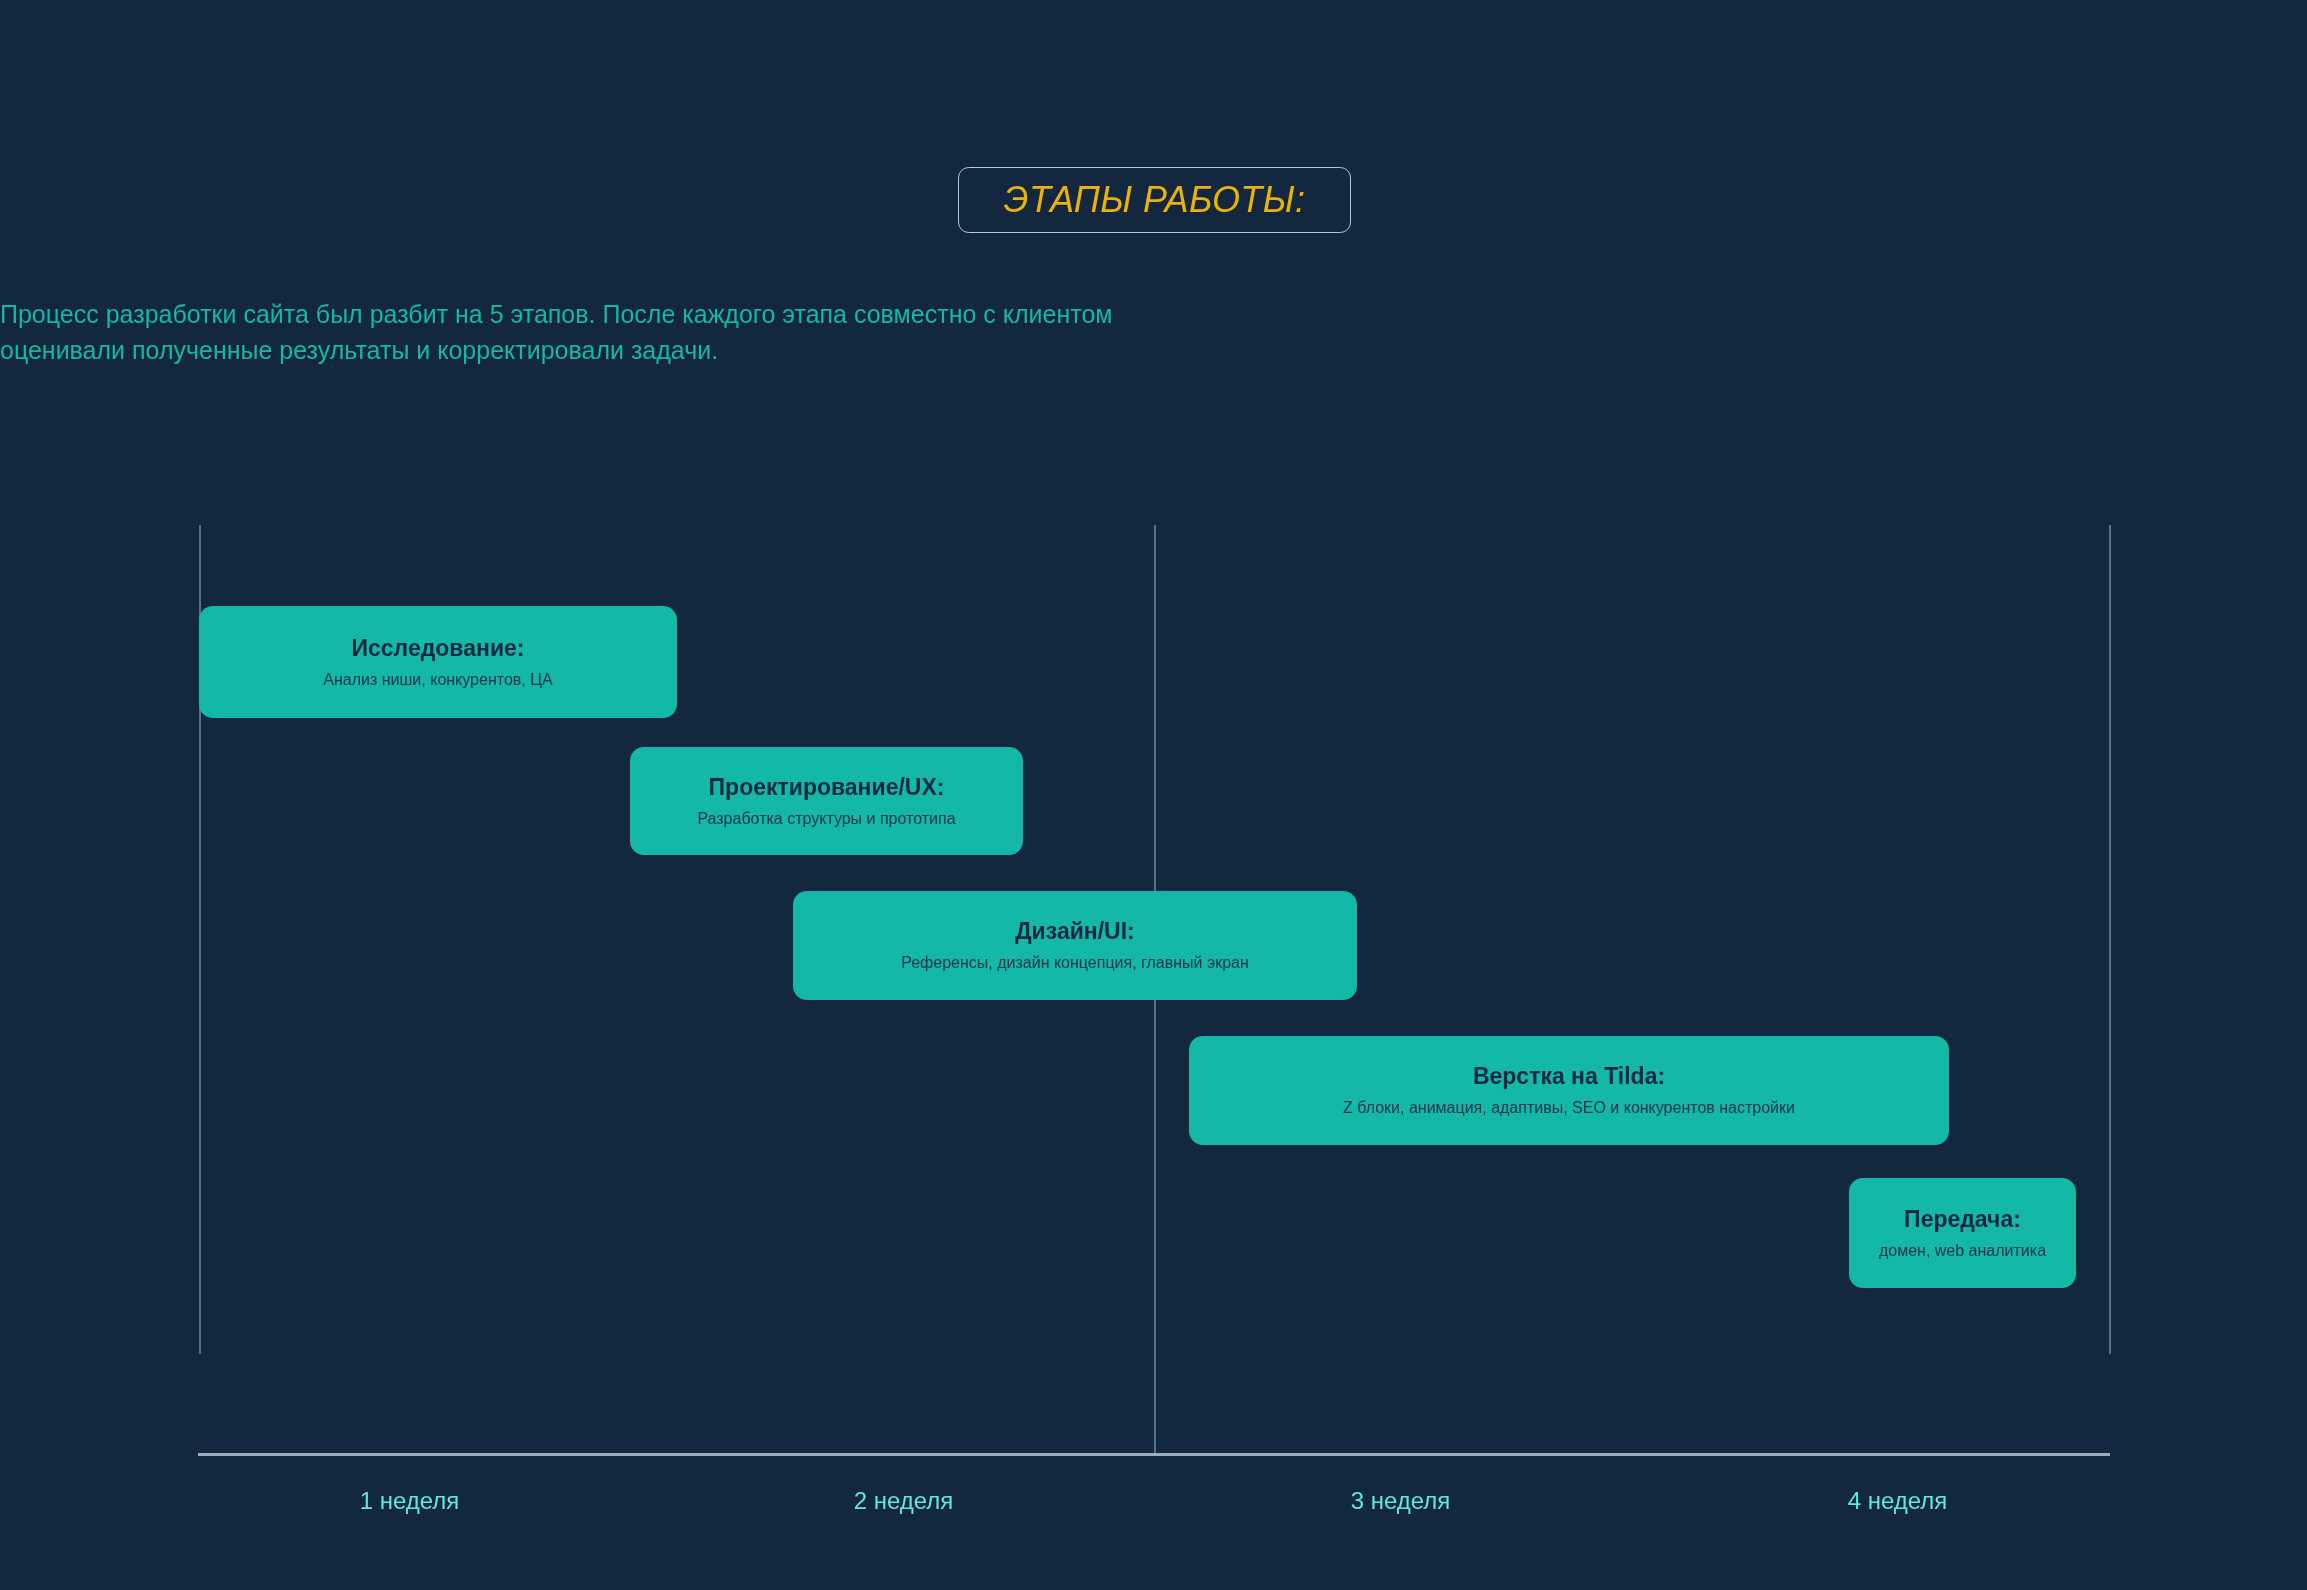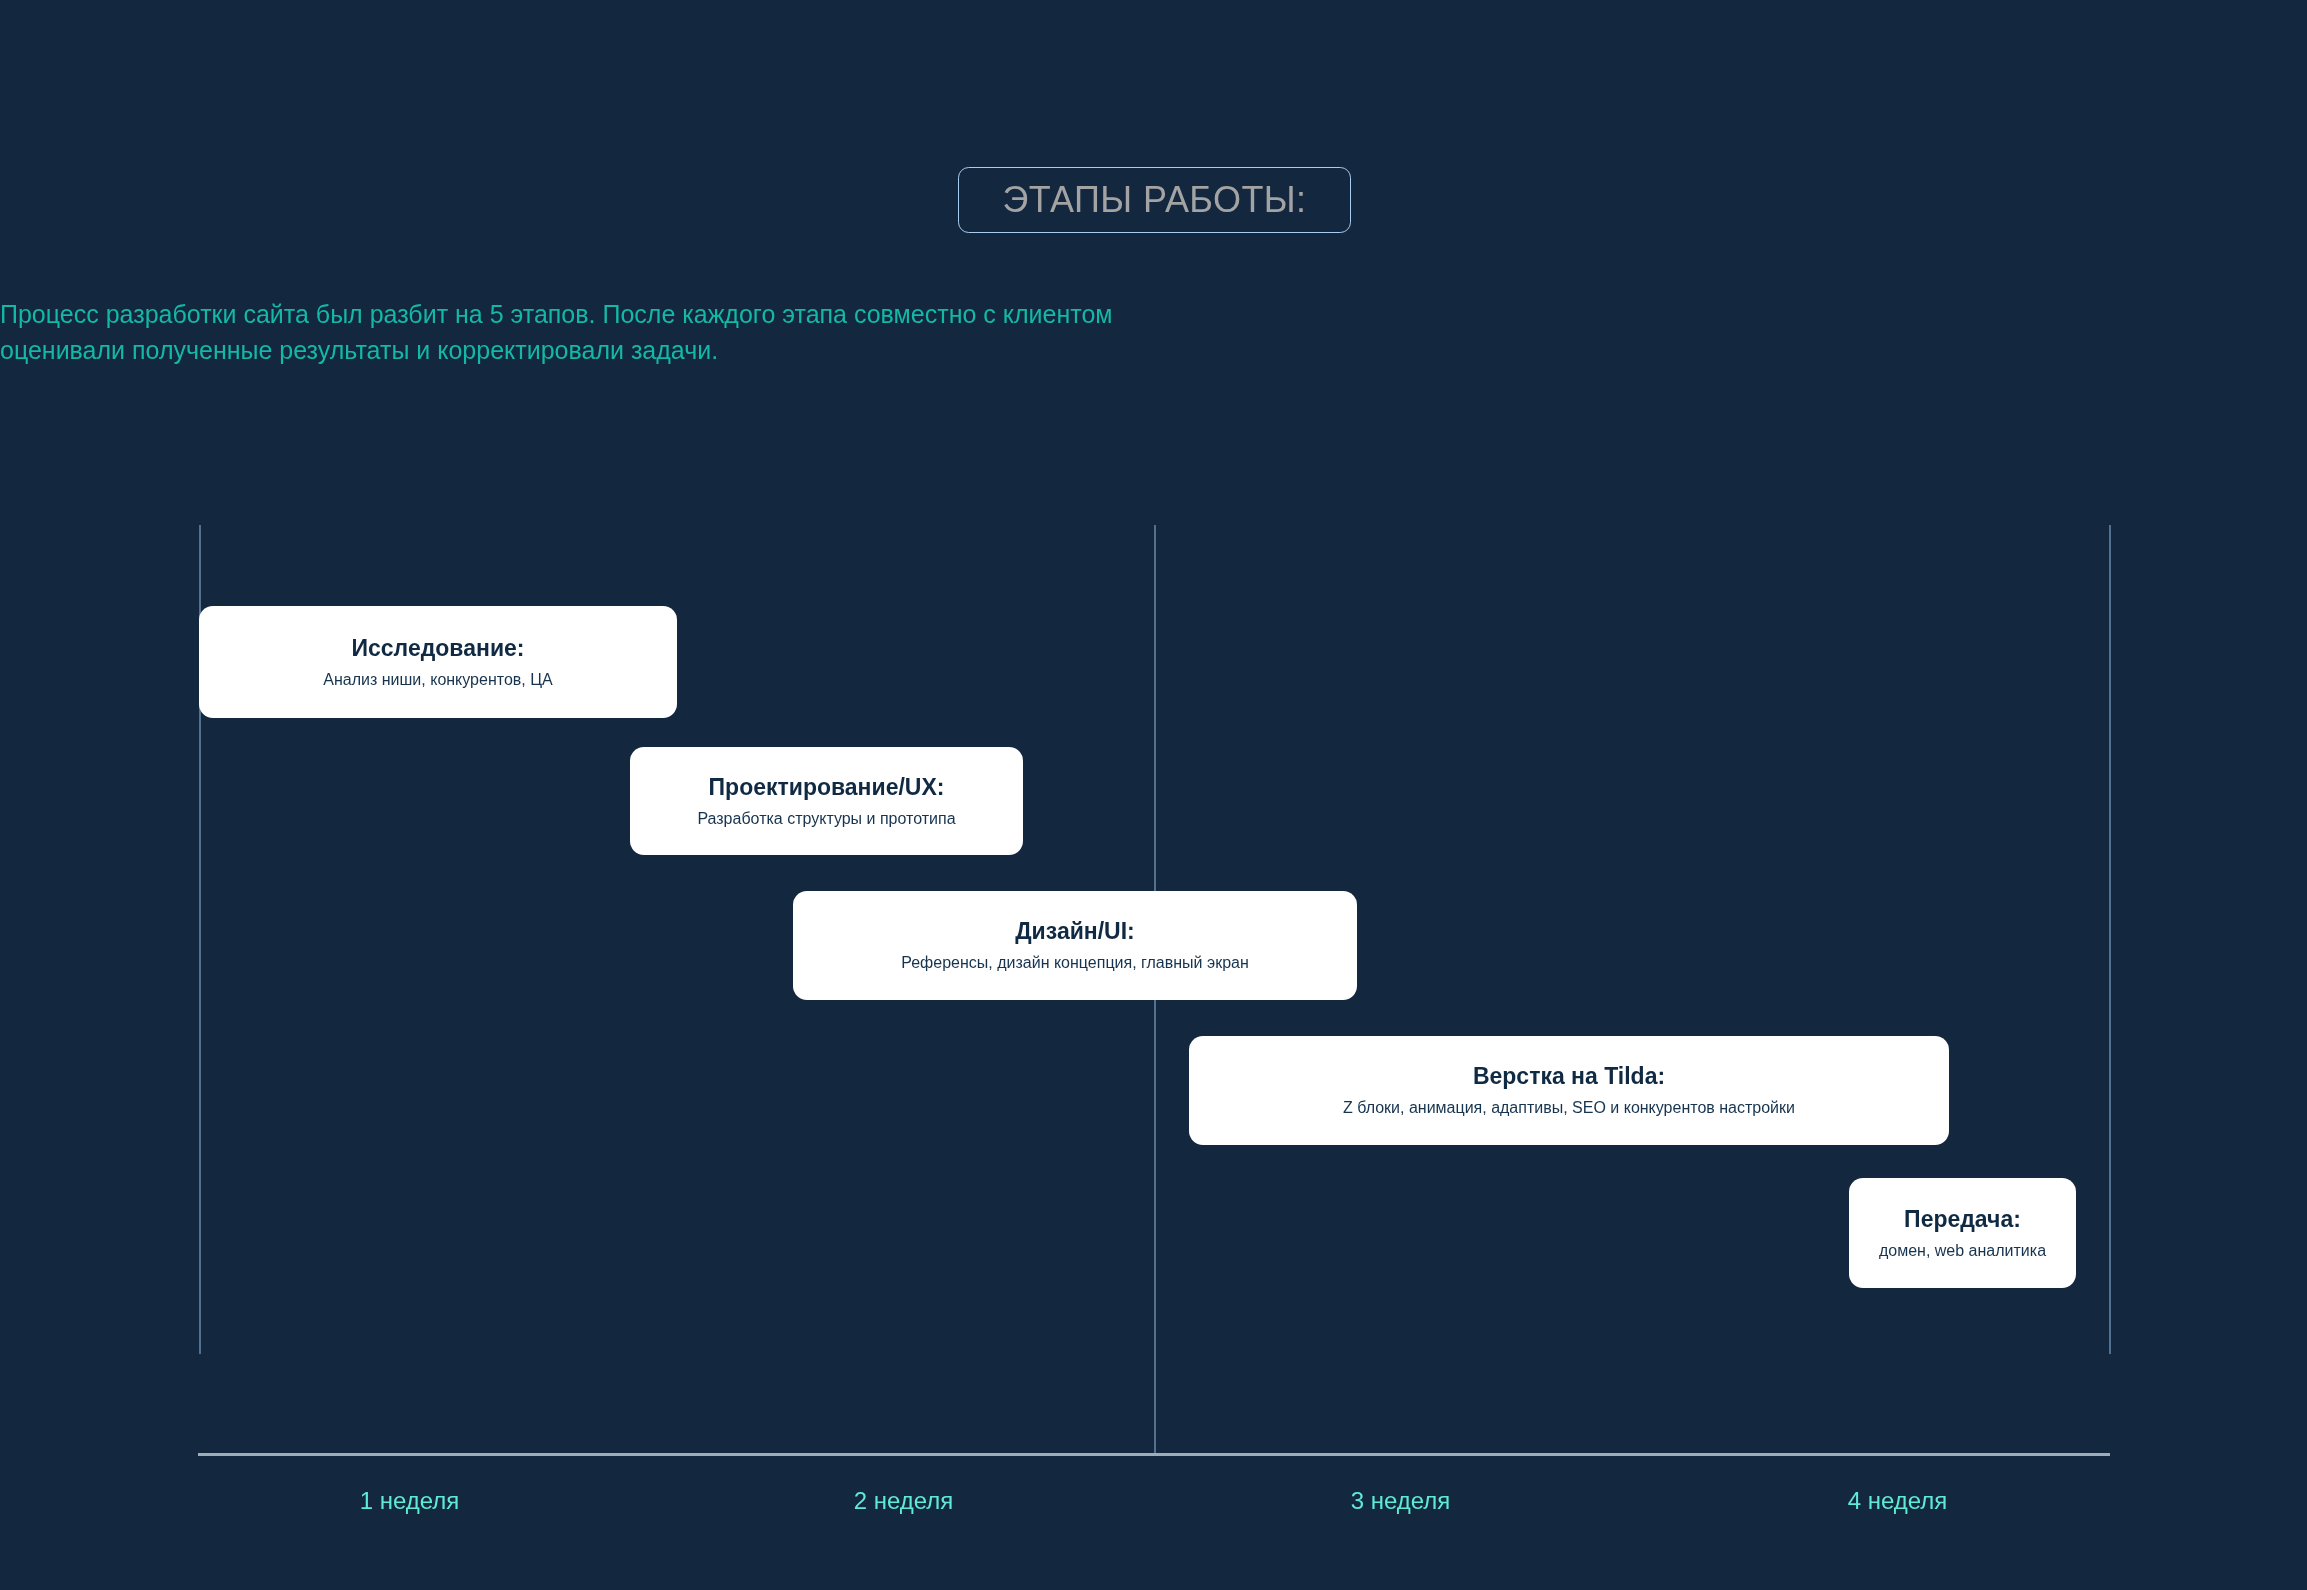"ЭТАПЫ РАБОТЫ:" .title-text { color: #a3a3a3 -> #eab308; font-style: none -> italic }
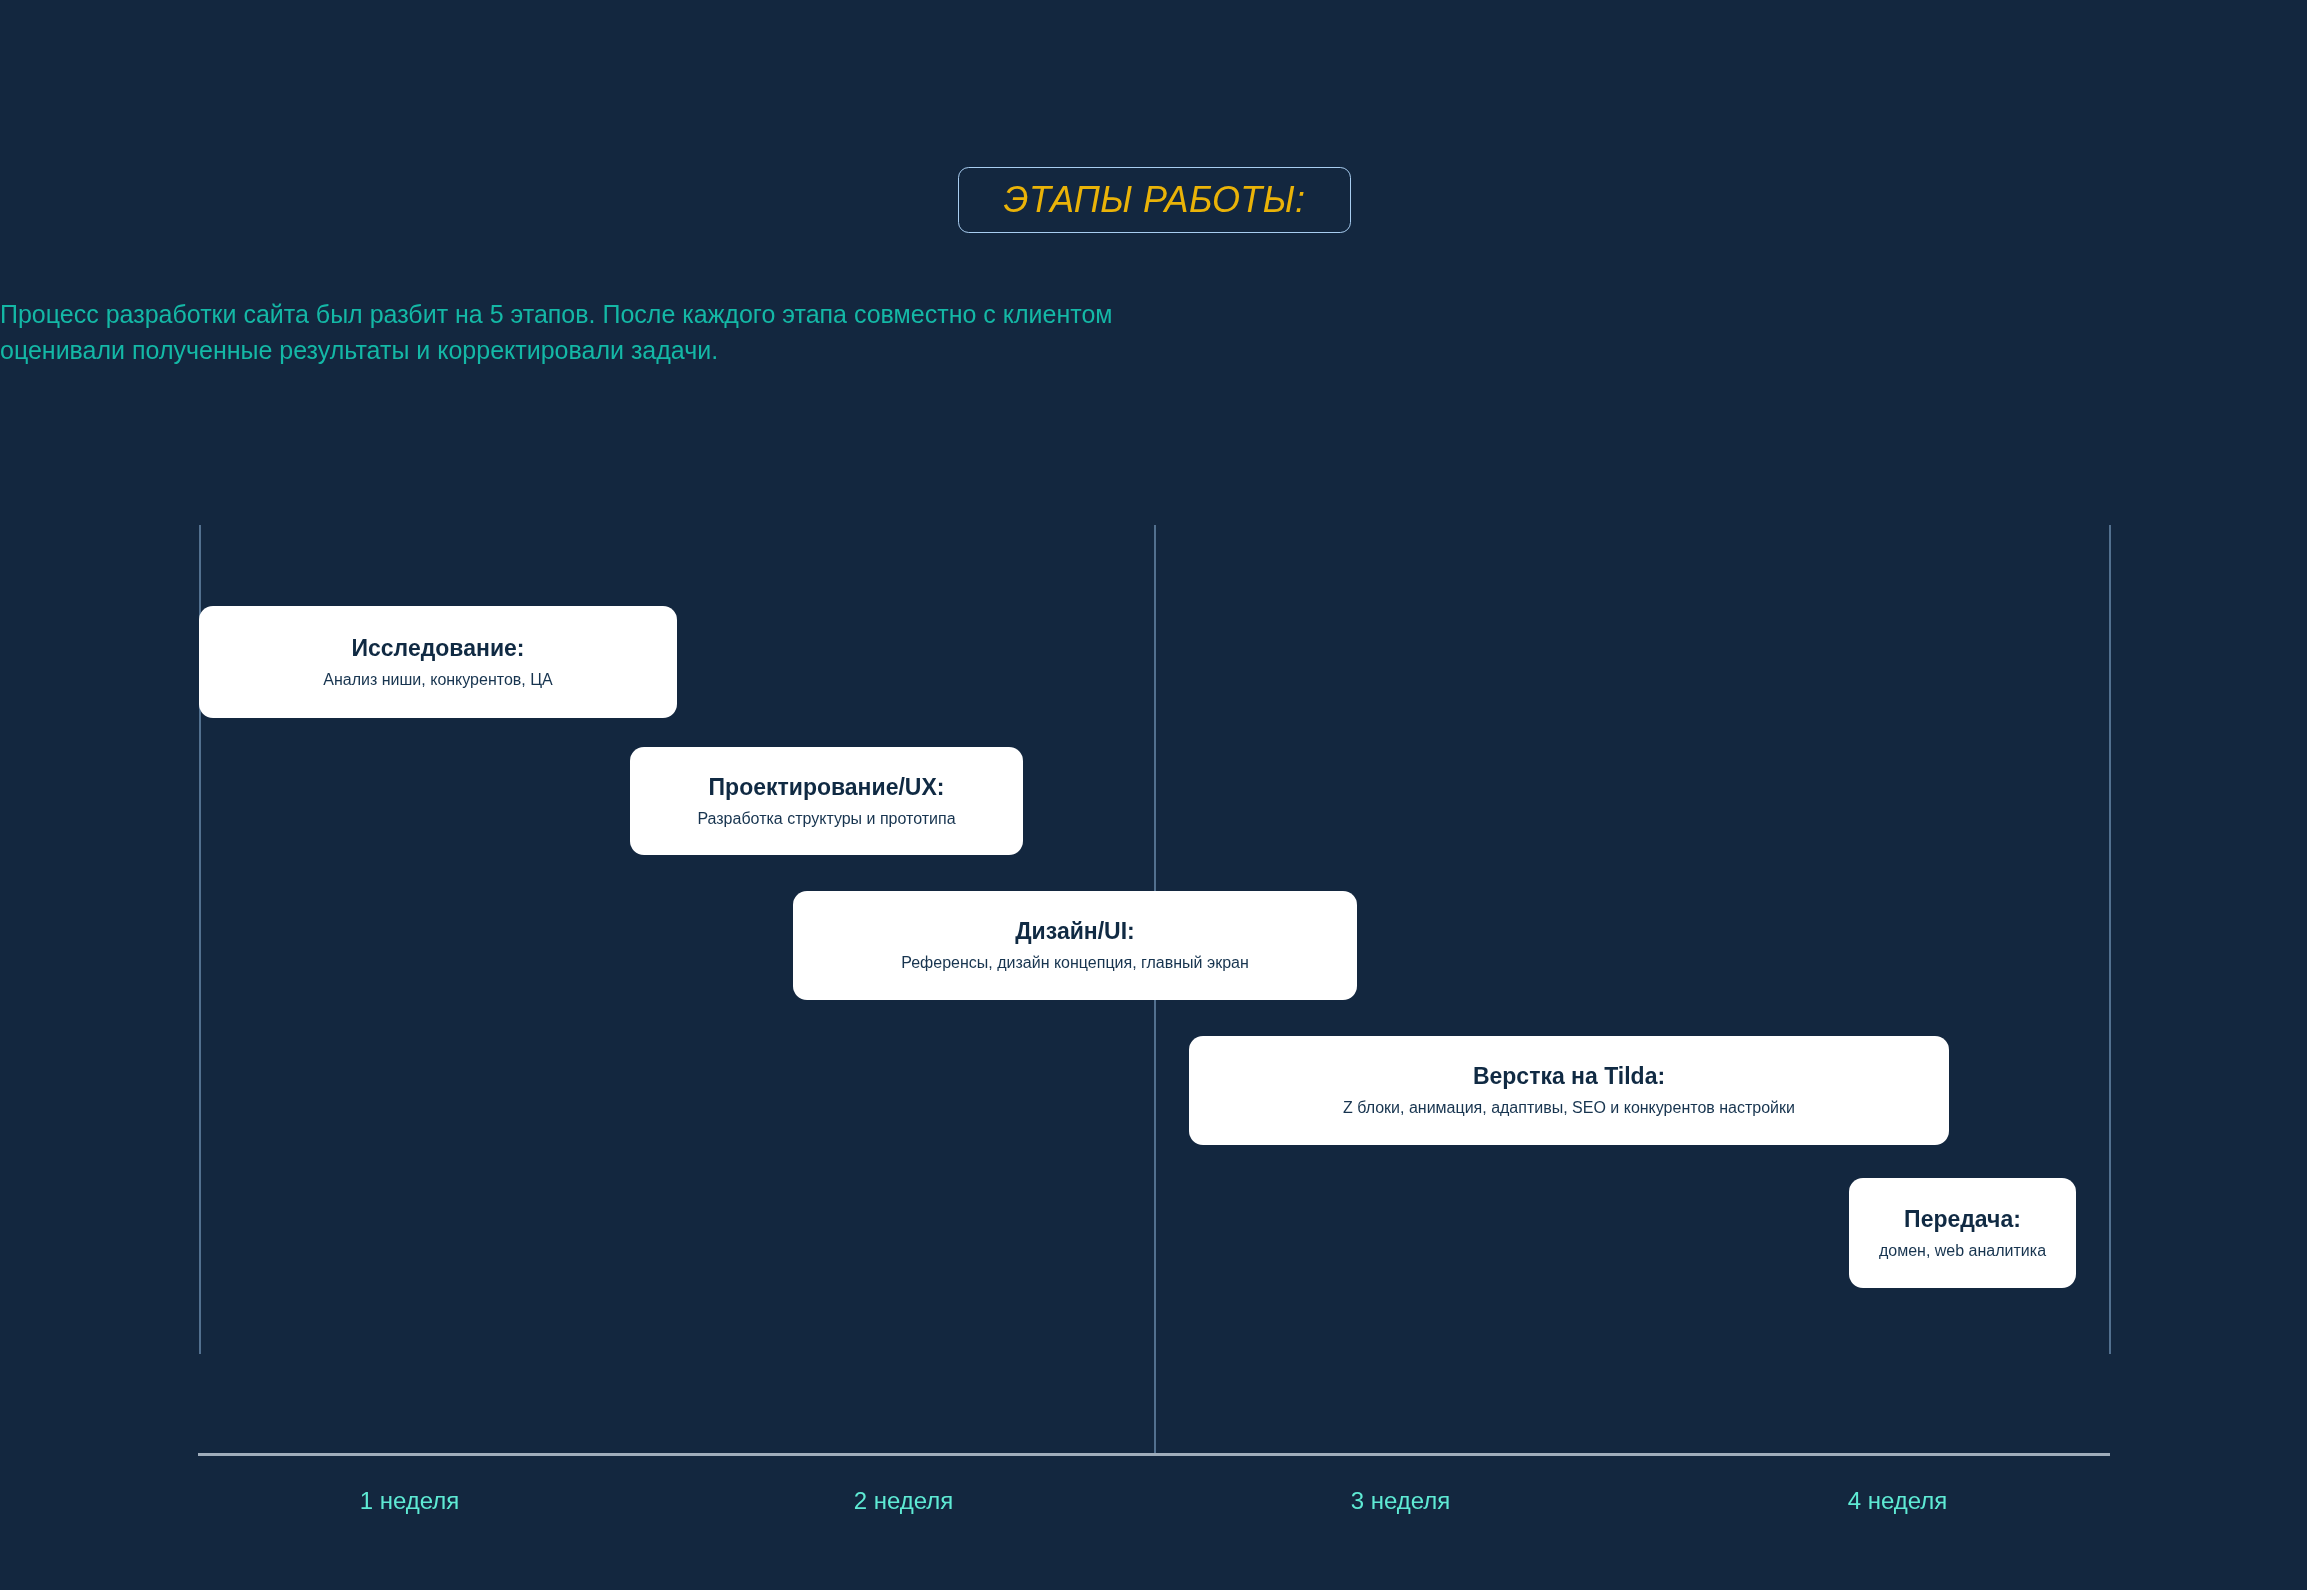"Исследование:" .bar { background: #ffffff -> #14b8a6 }
